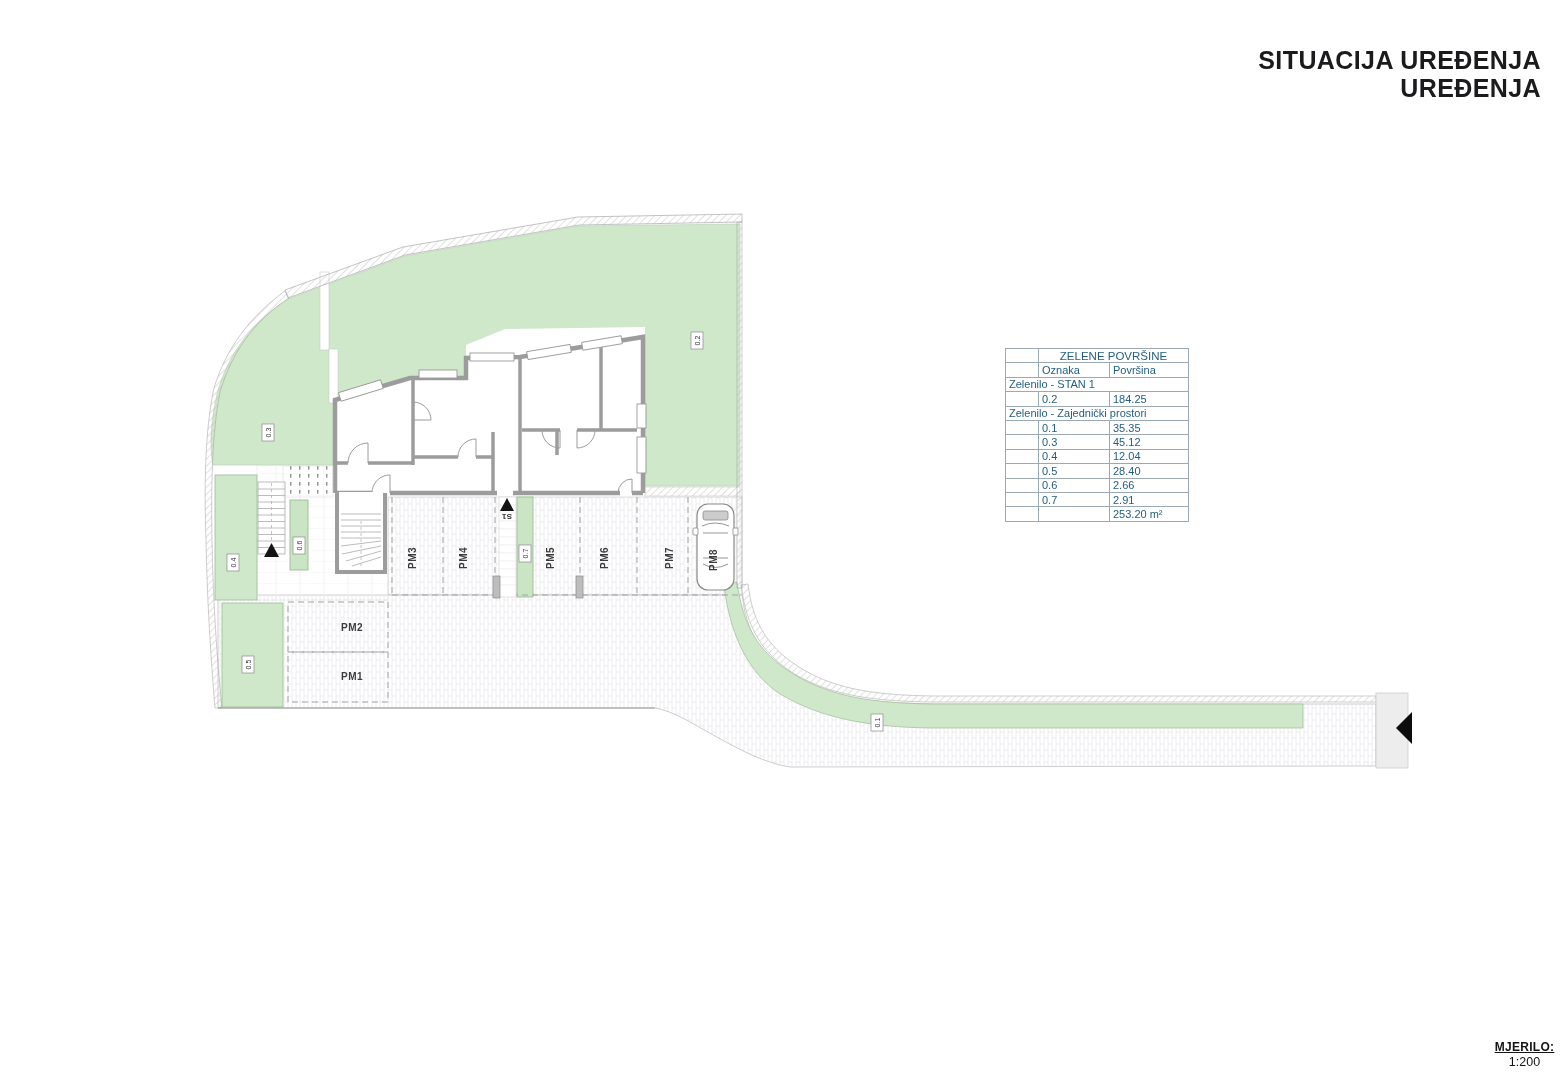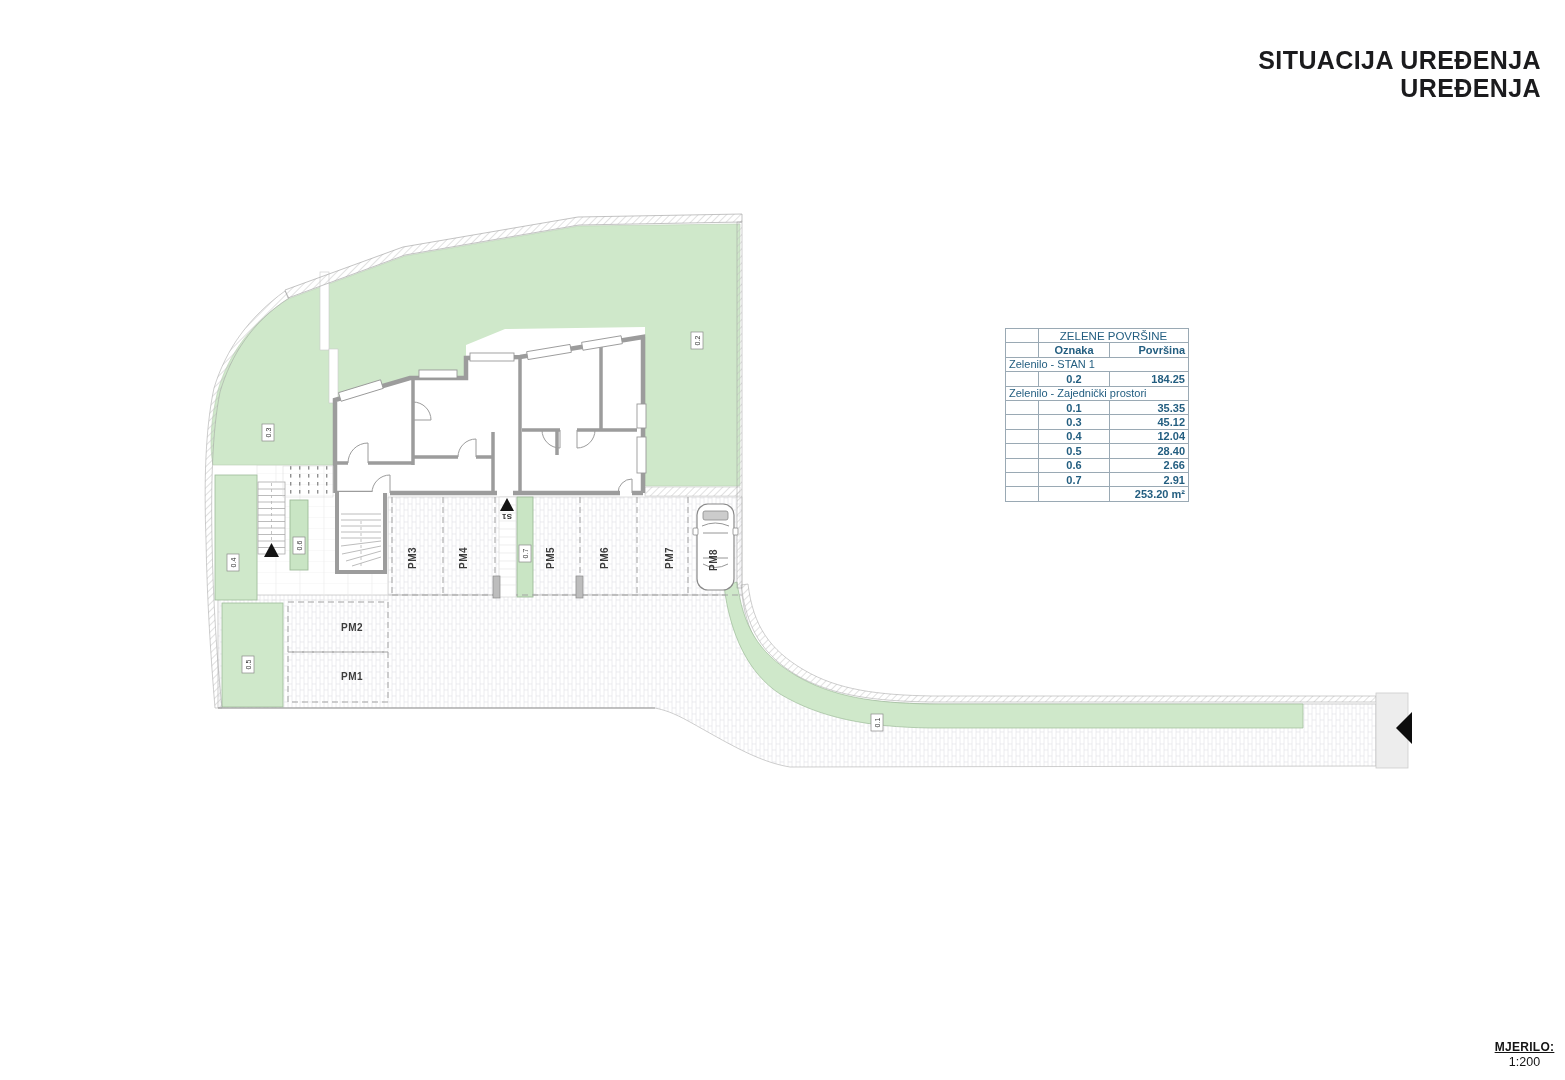"ZELENE POVRŠINE" #legend { top: 328px -> 348px }
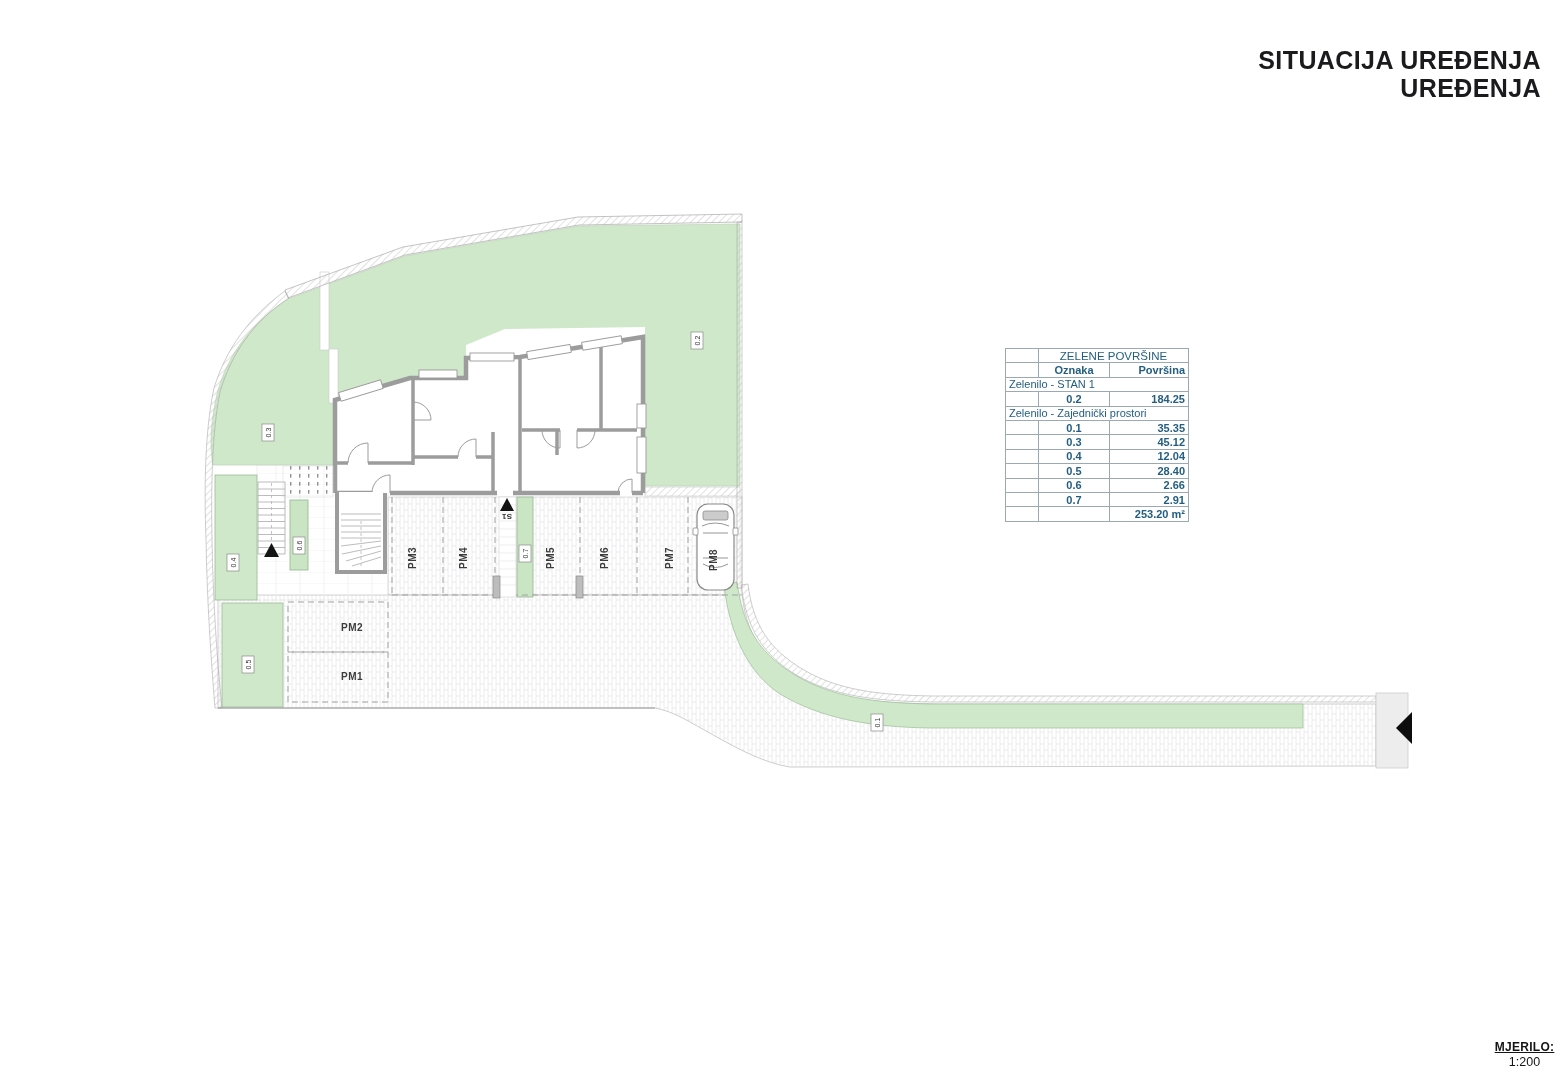"Oznaka" #legend .c2 { font-weight: bold -> none; text-align: center -> left }
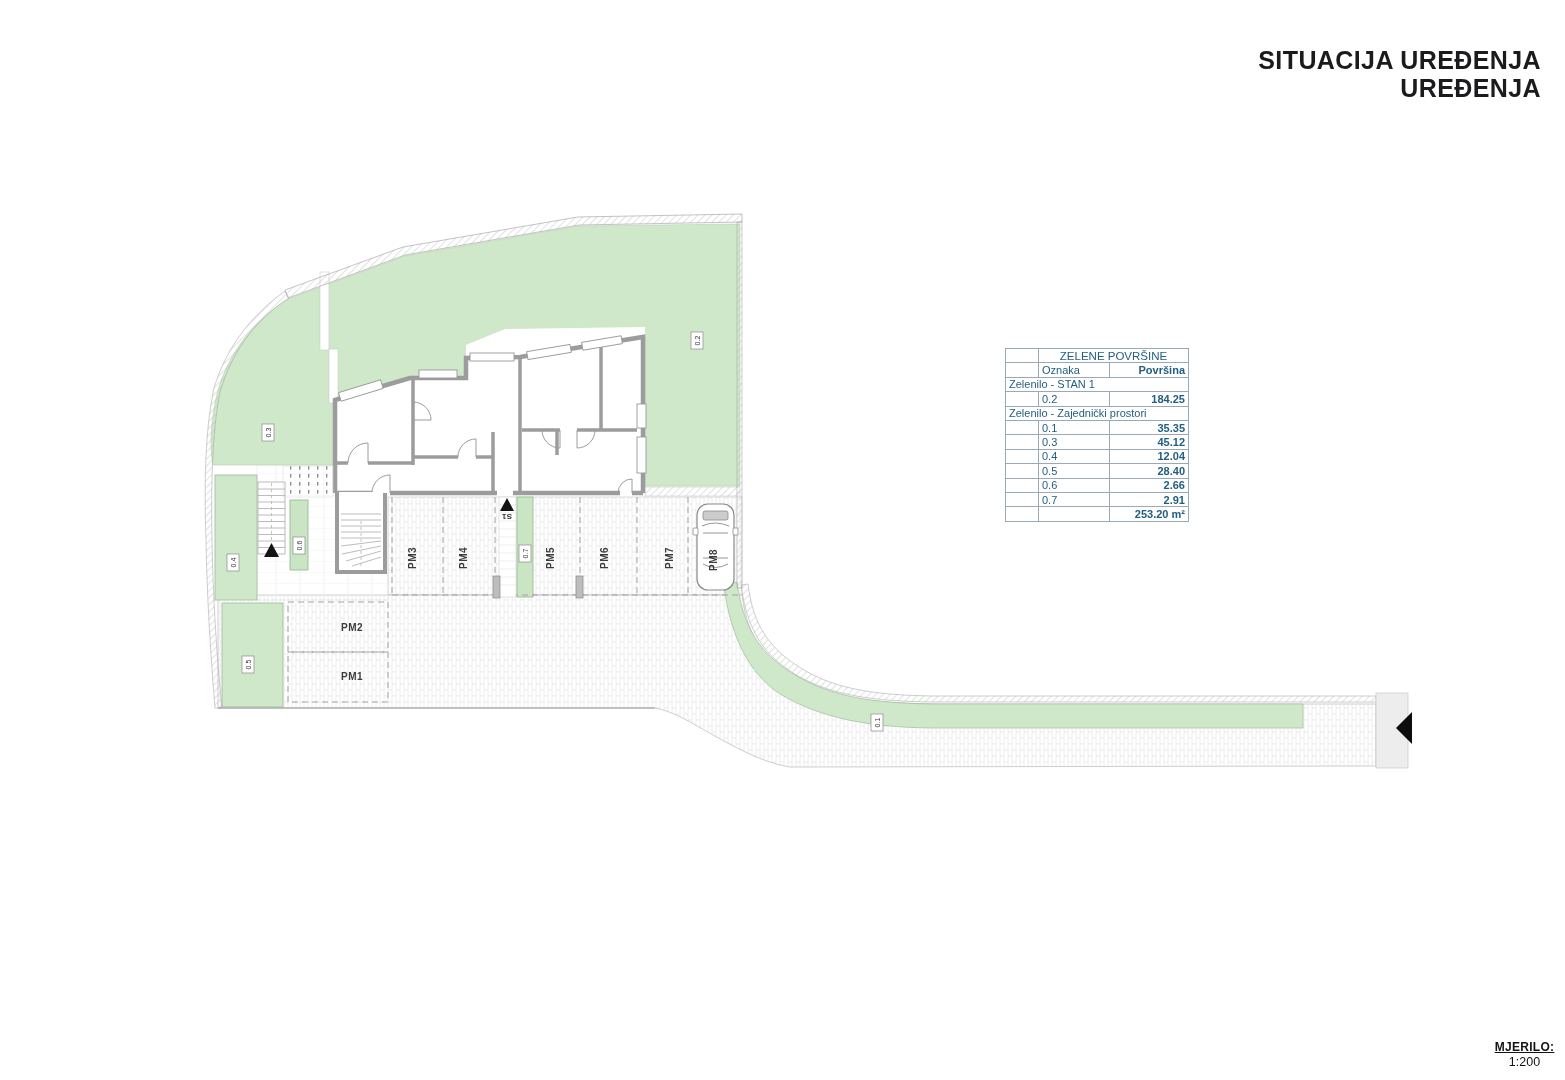"Površina" #legend .c3 { font-weight: bold -> none; text-align: right -> left }
